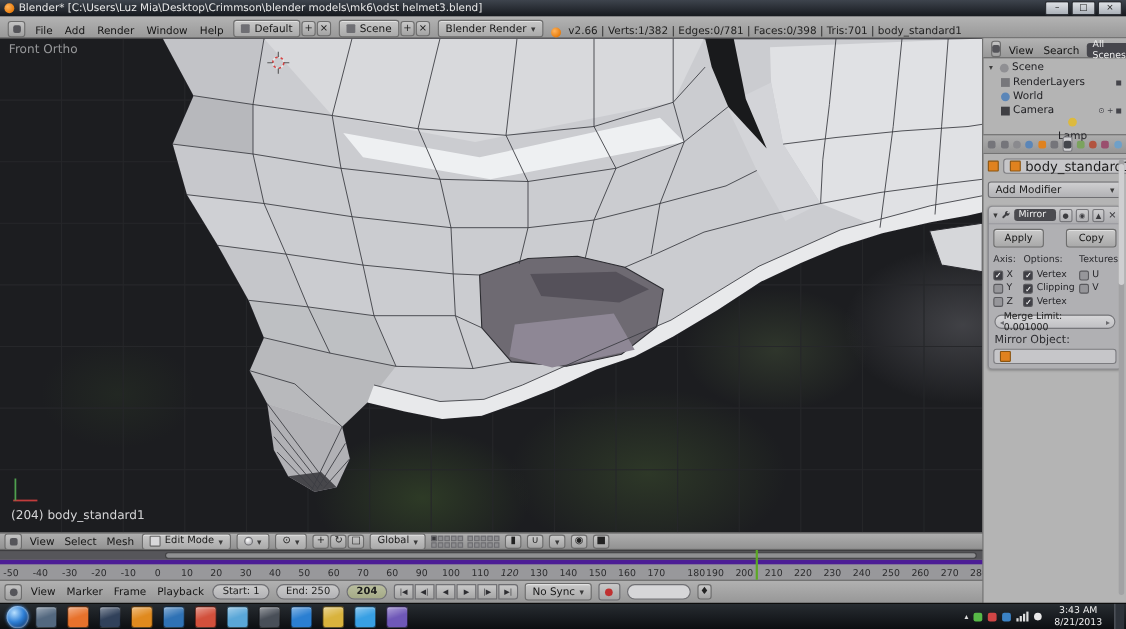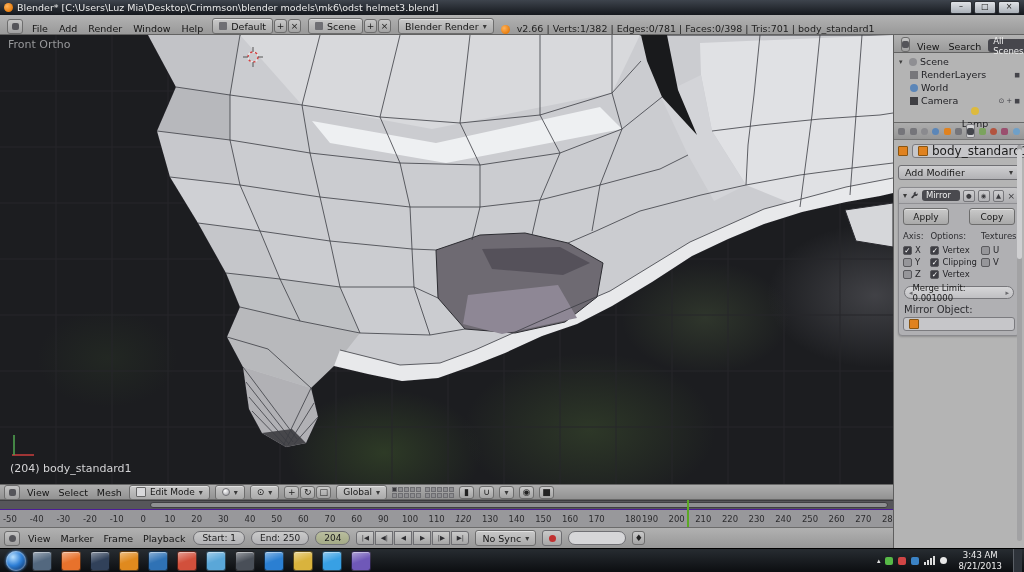"-50" .tlruler { border-top: 1px solid #4c1d95 -> 4px solid #4c1d95 }
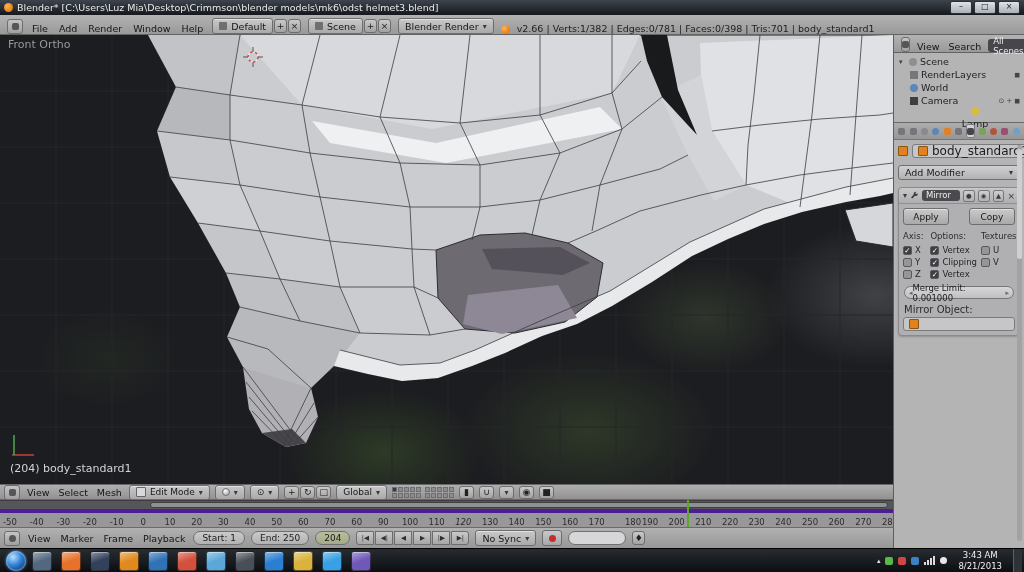"204" .numfield.cur { font-weight: none -> bold }
